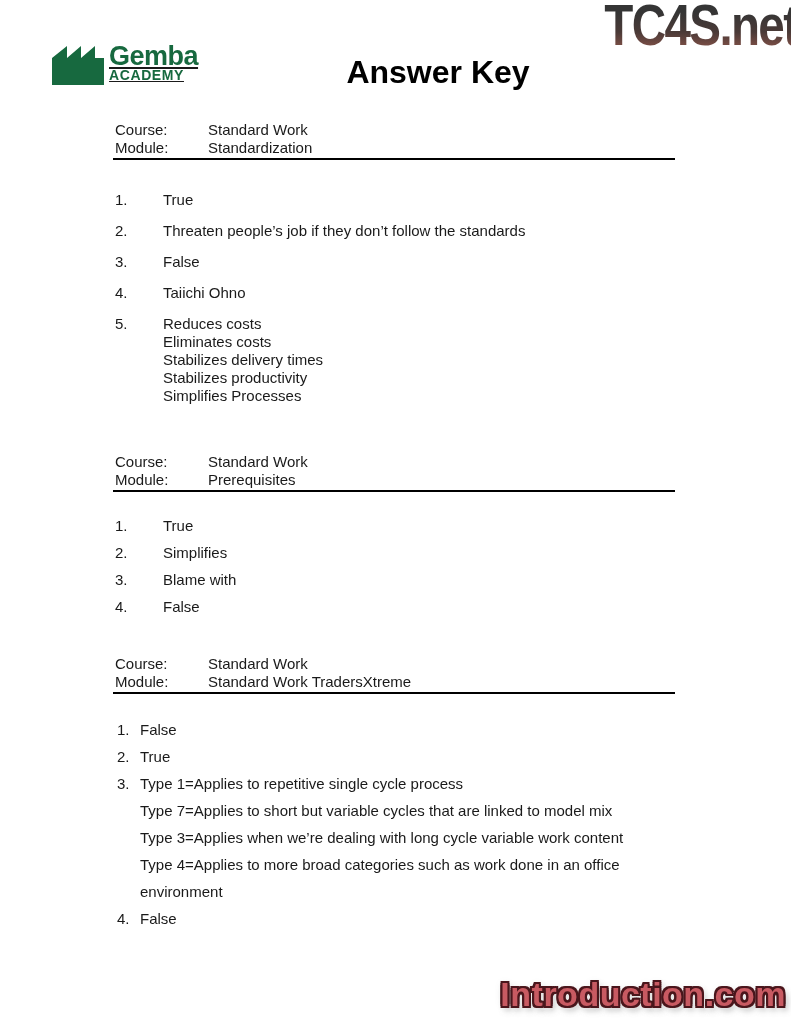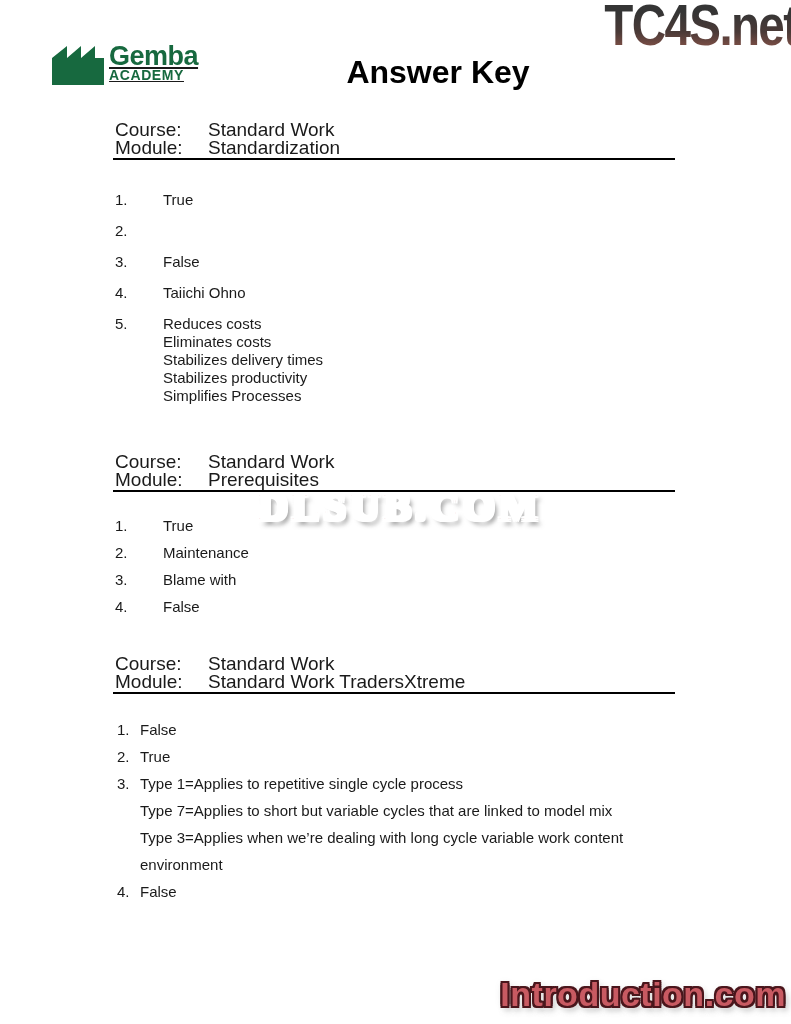"Course:" .section-header { font-size: 19px -> 15px }
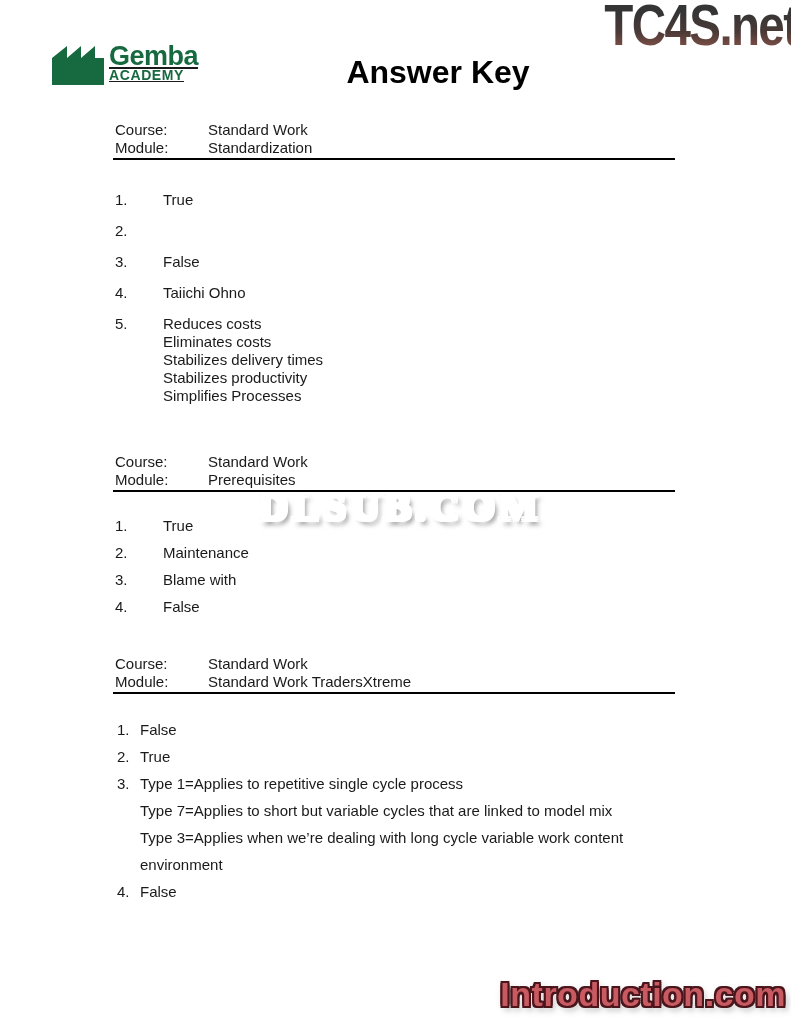"Threaten people’s job if they" div.lines { html: none -> <div> <div>Threaten people’s job if they don’t follow the standards</div> </div> }
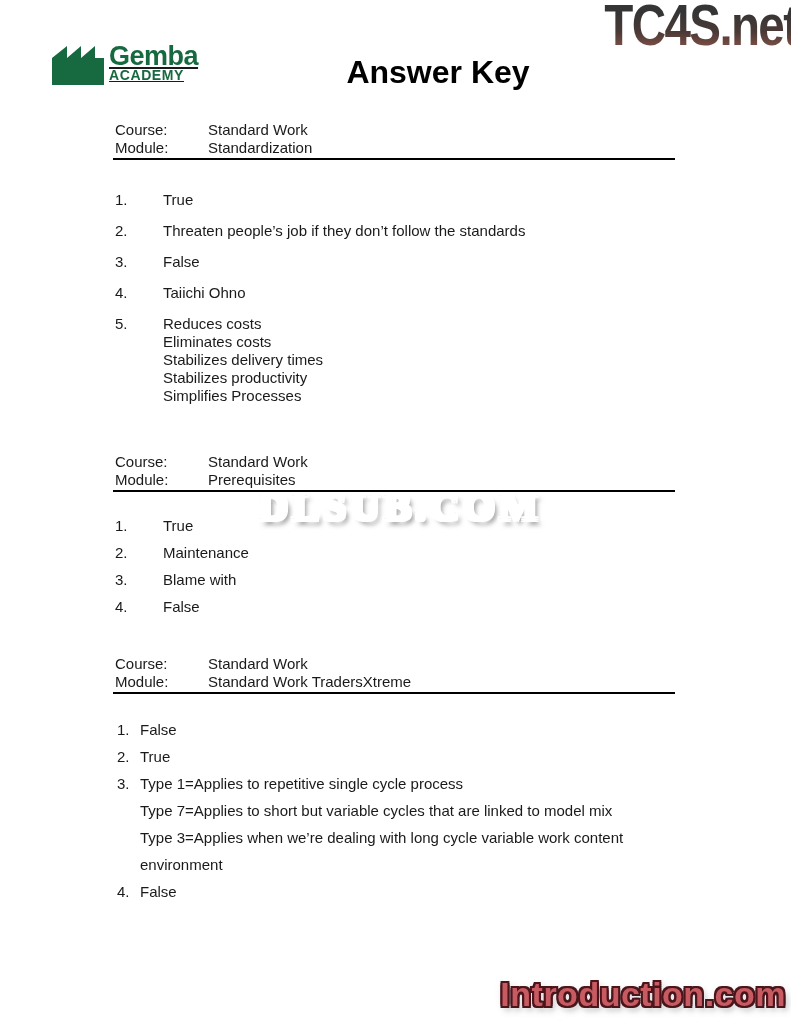"DLSUB.COM" div.wm-dlsub { html: <div>DLSUB.COM</div> -> none }
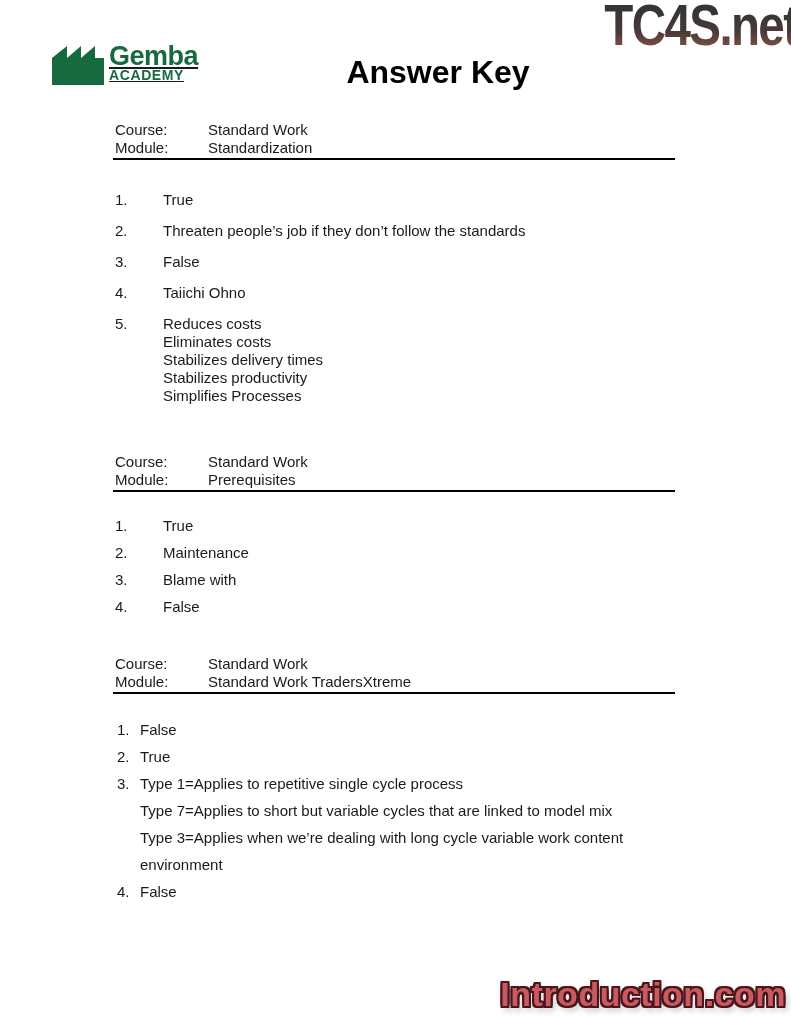"Maintenance" div { text: Maintenance -> Simplifies }
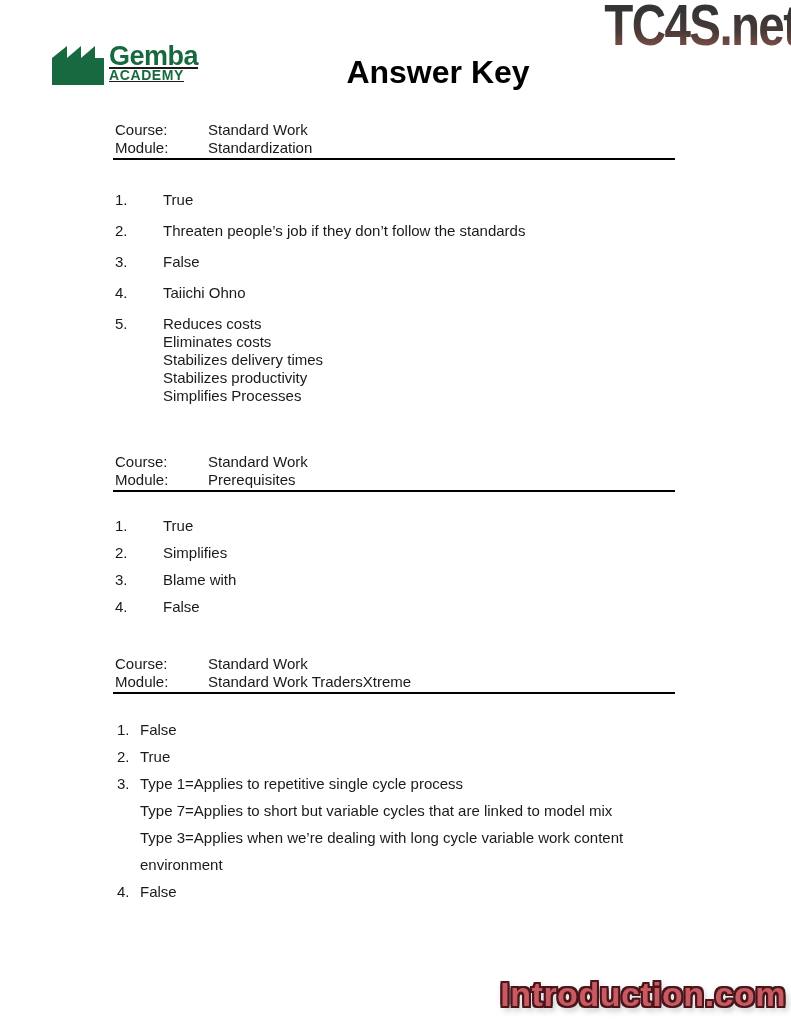"Type 4=Applies to more broad" div { html: none -> <div>Type 4=Applies to more broad categories such as work done in an office</div> }
